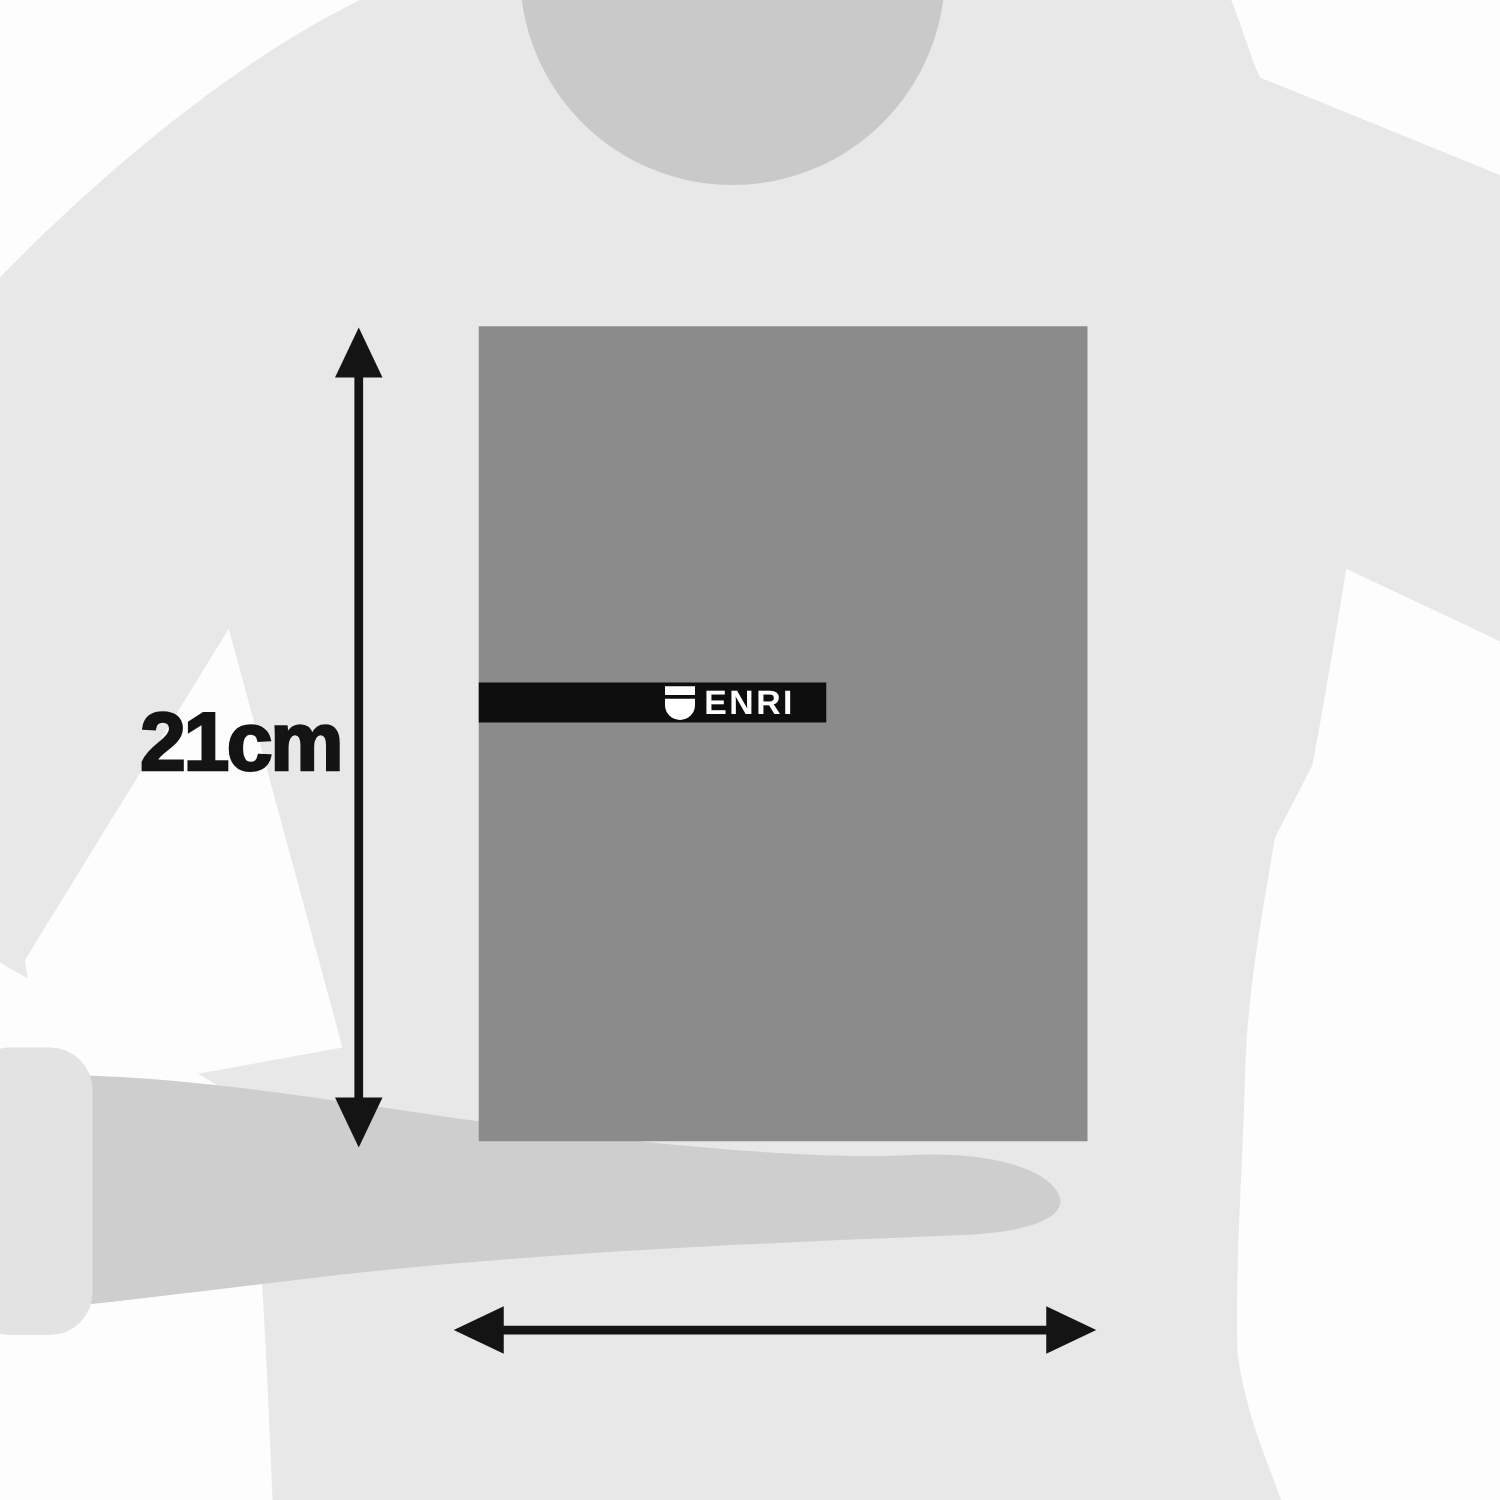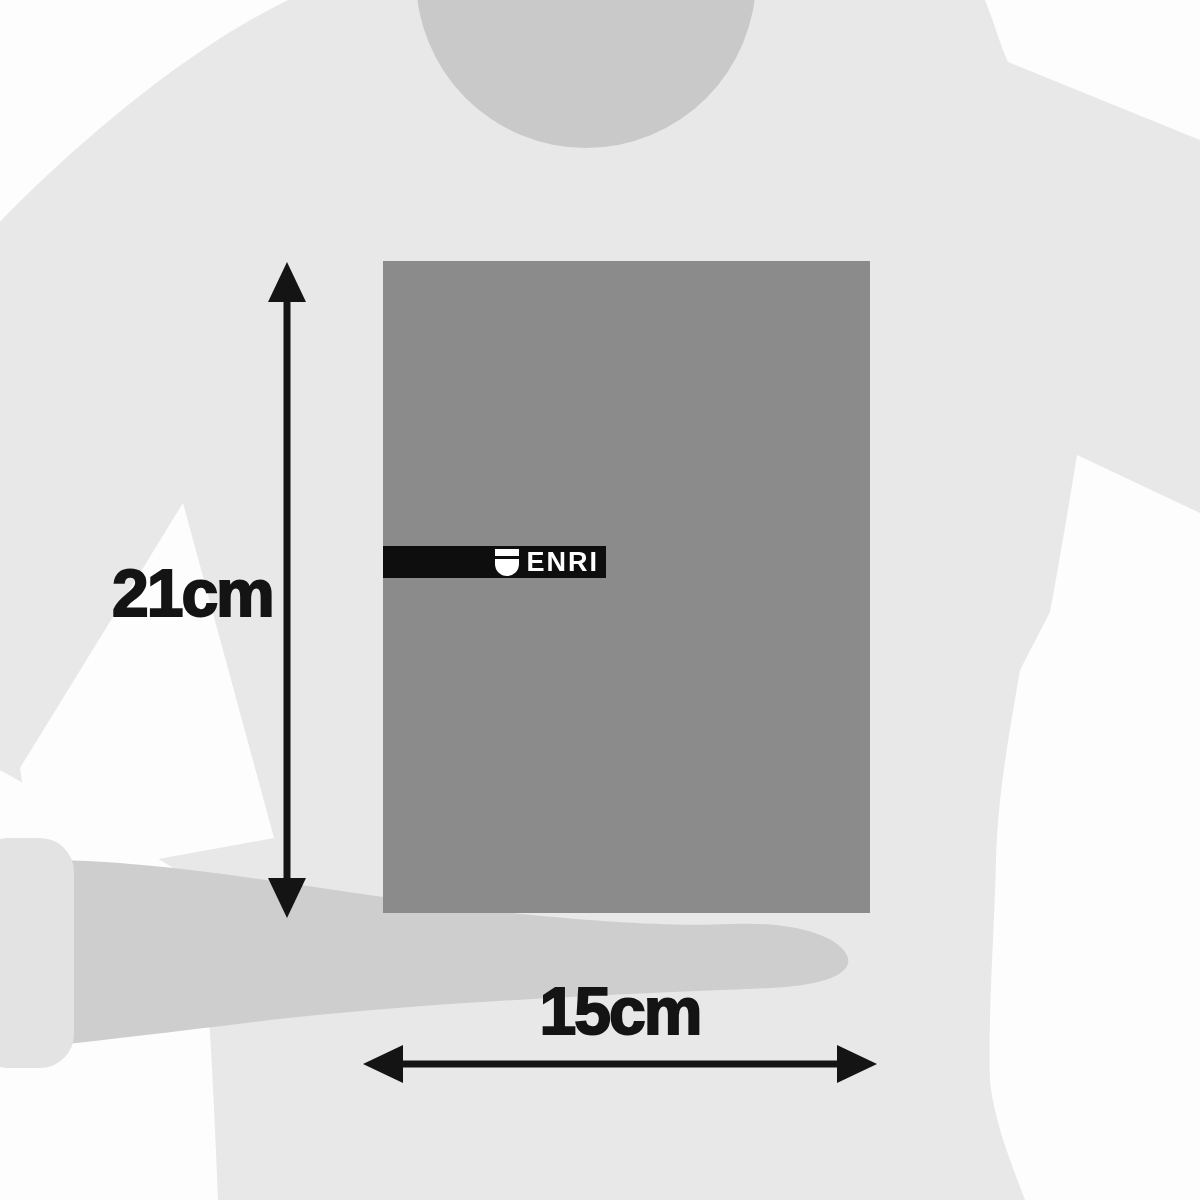"ENRI" .brand-band { padding-right: 7px -> 25px; width: 223px -> 278px }
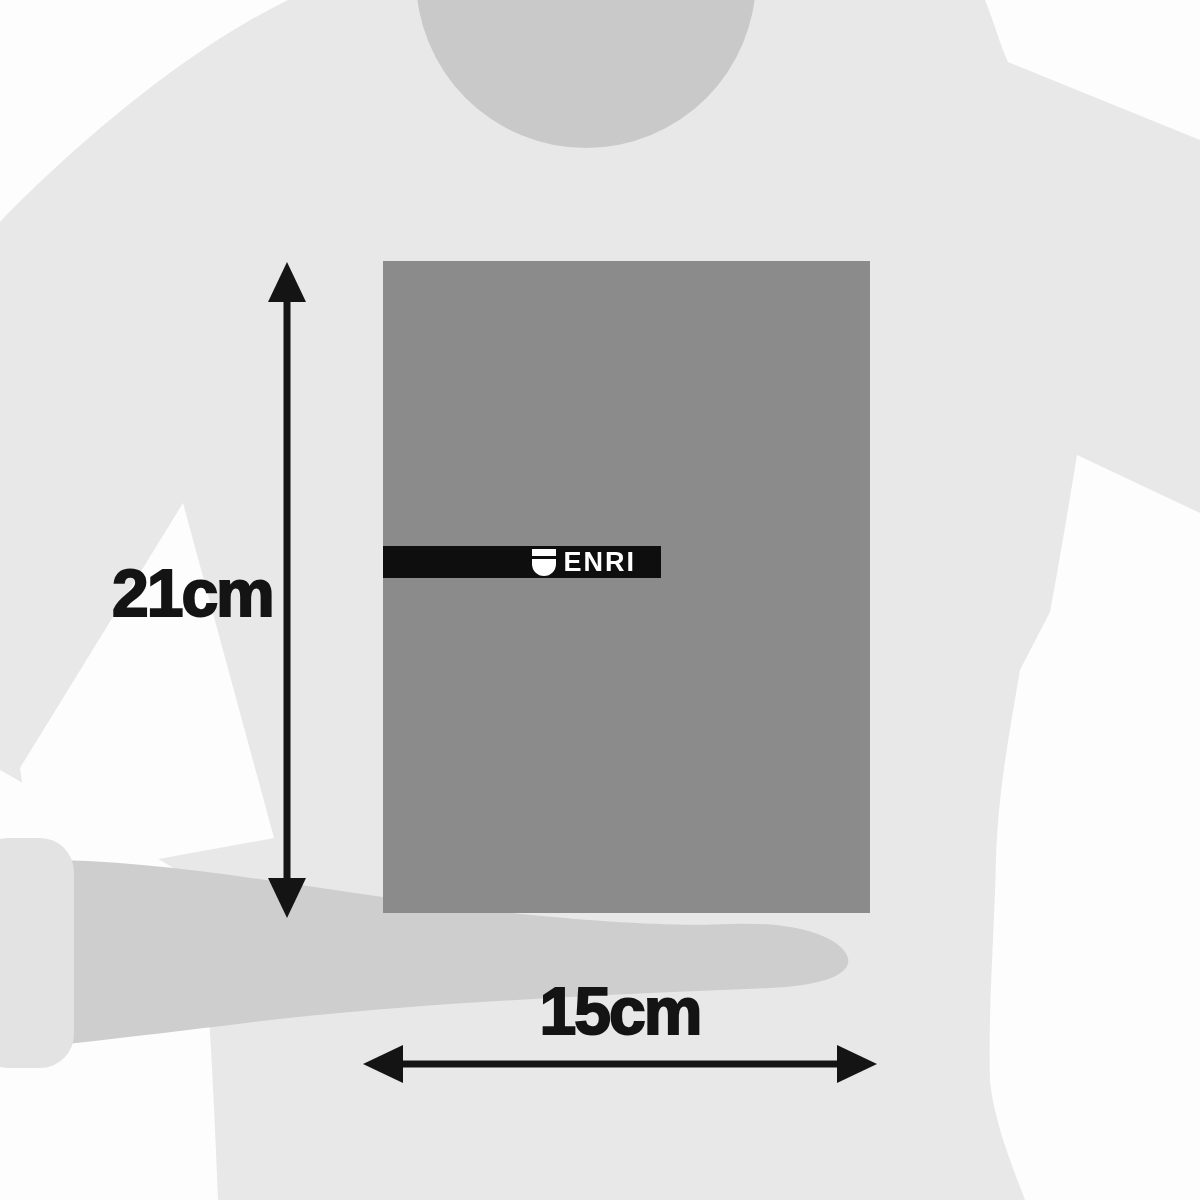"15cm" div.dim-label { html: <div>15cm</div> -> none }
